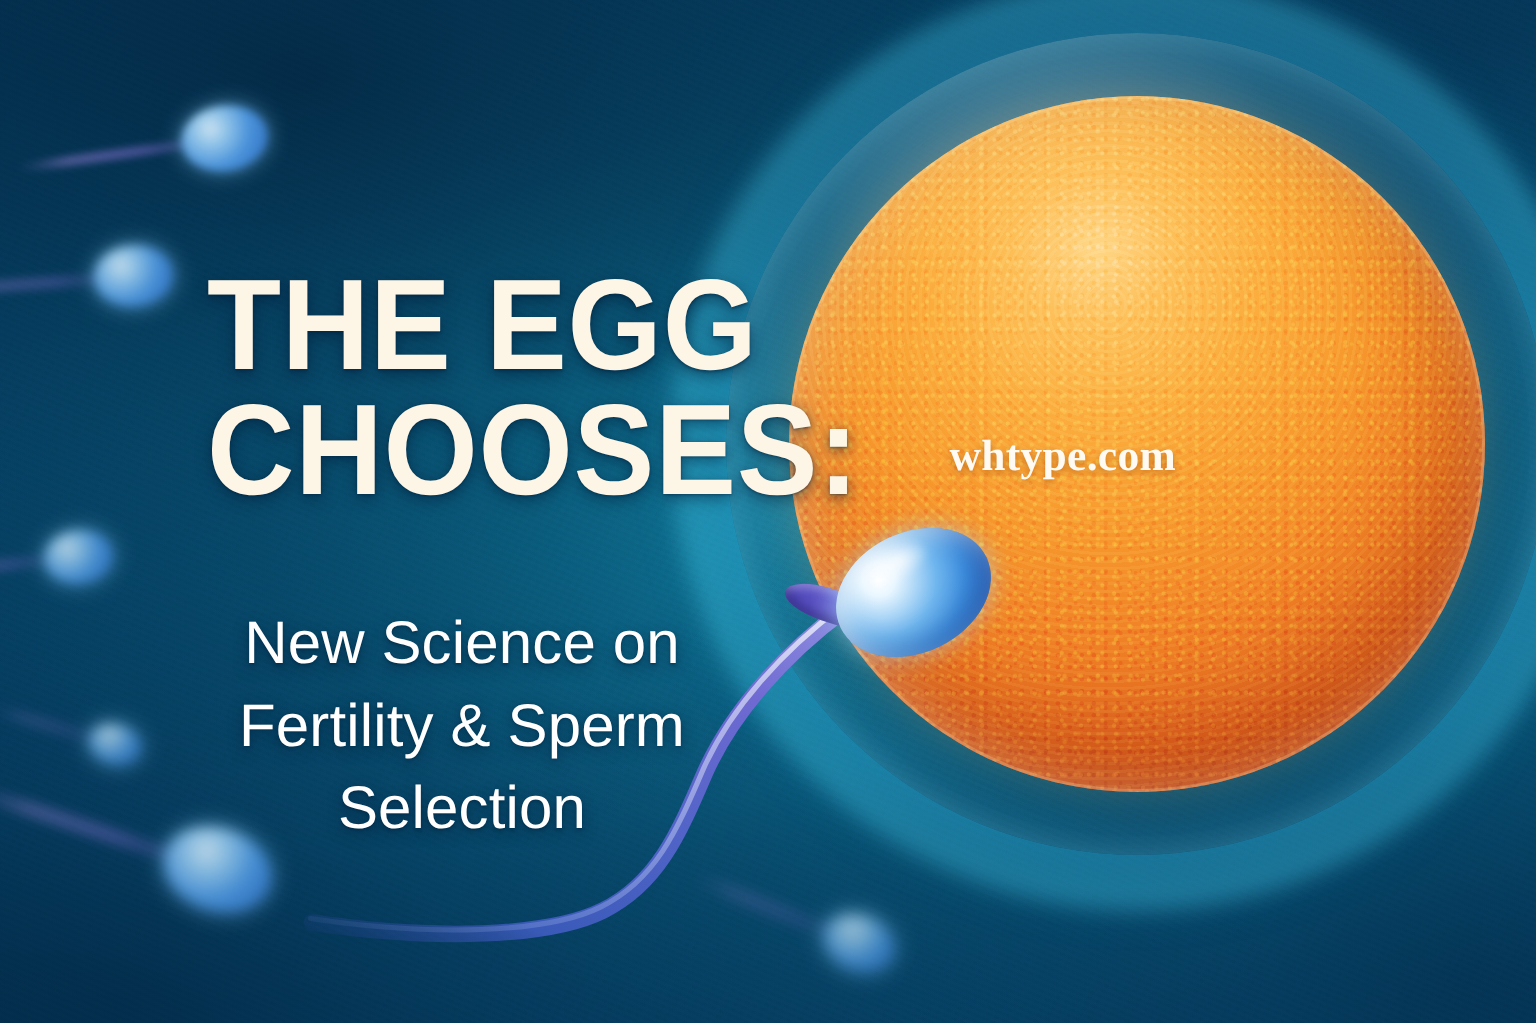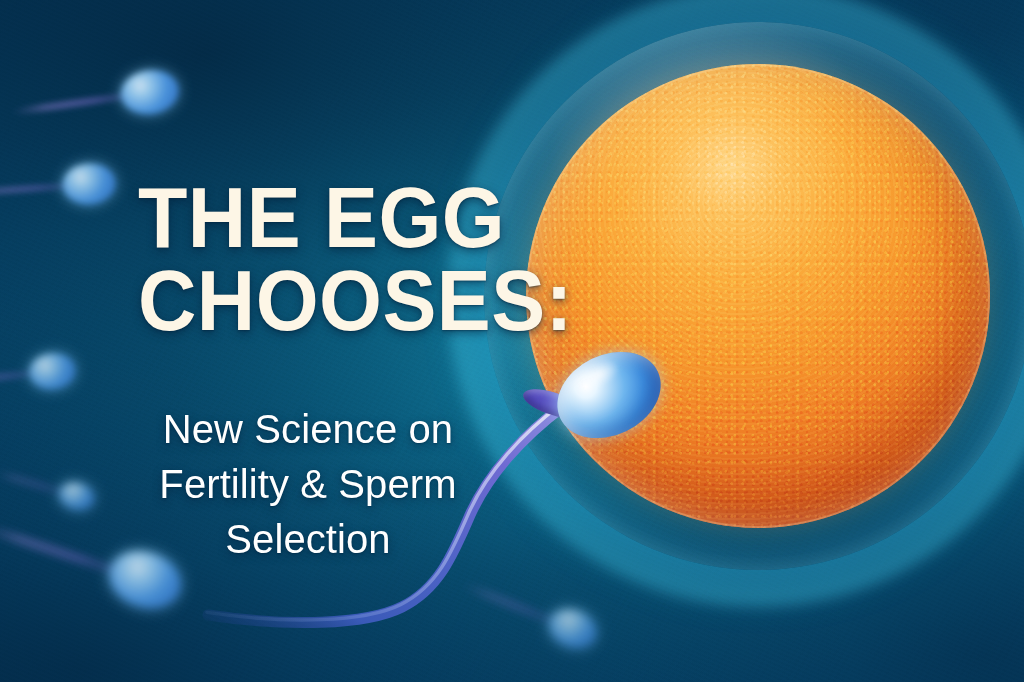"whtype.com" div.watermark { html: none -> <div>whtype.com</div> }
